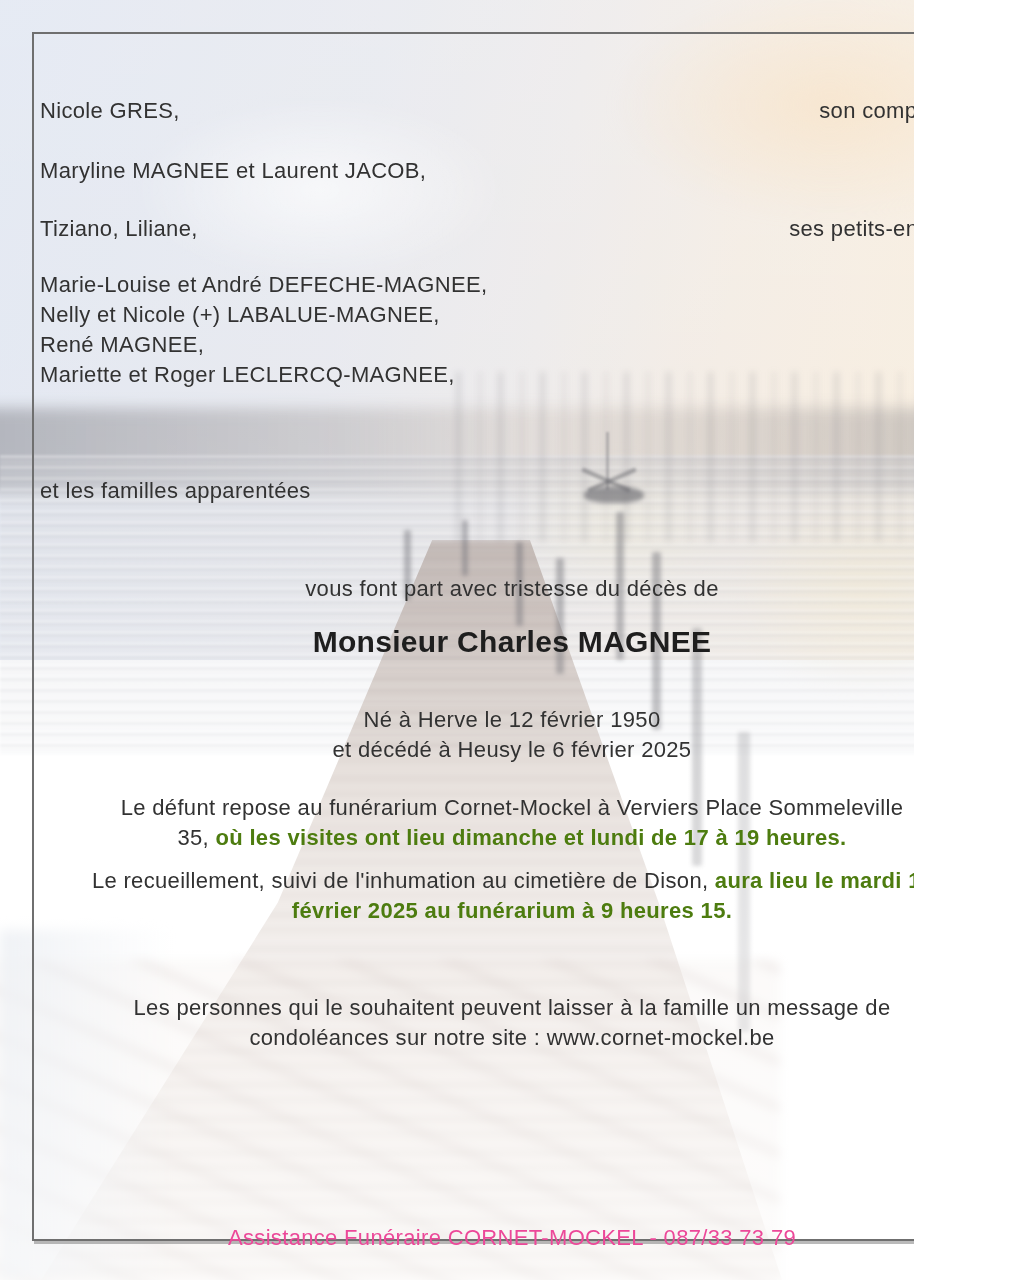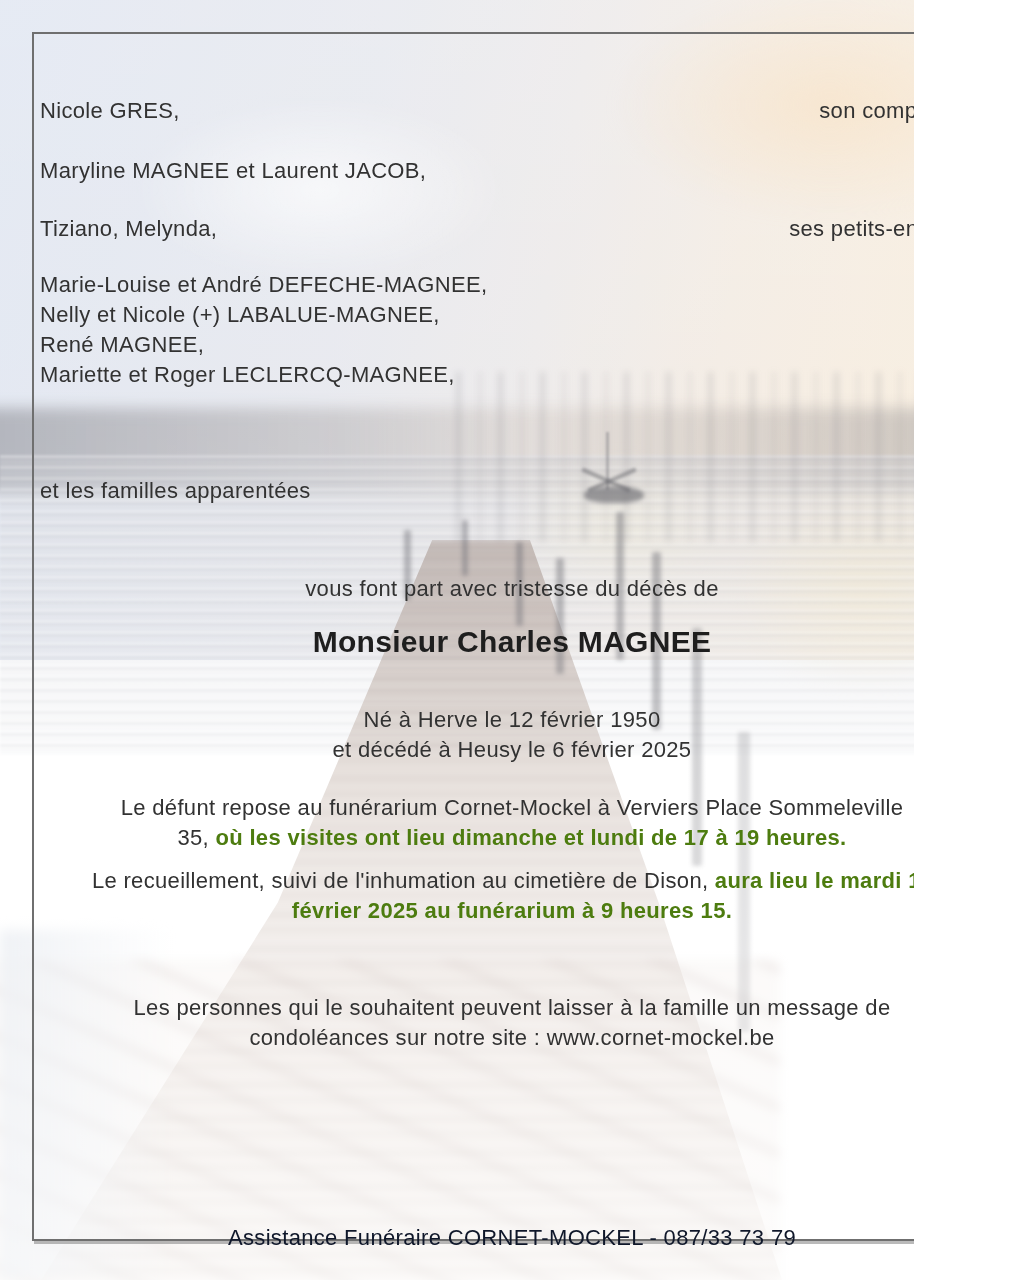"Tiziano, Melynda," span { text: Melynda -> Liliane }
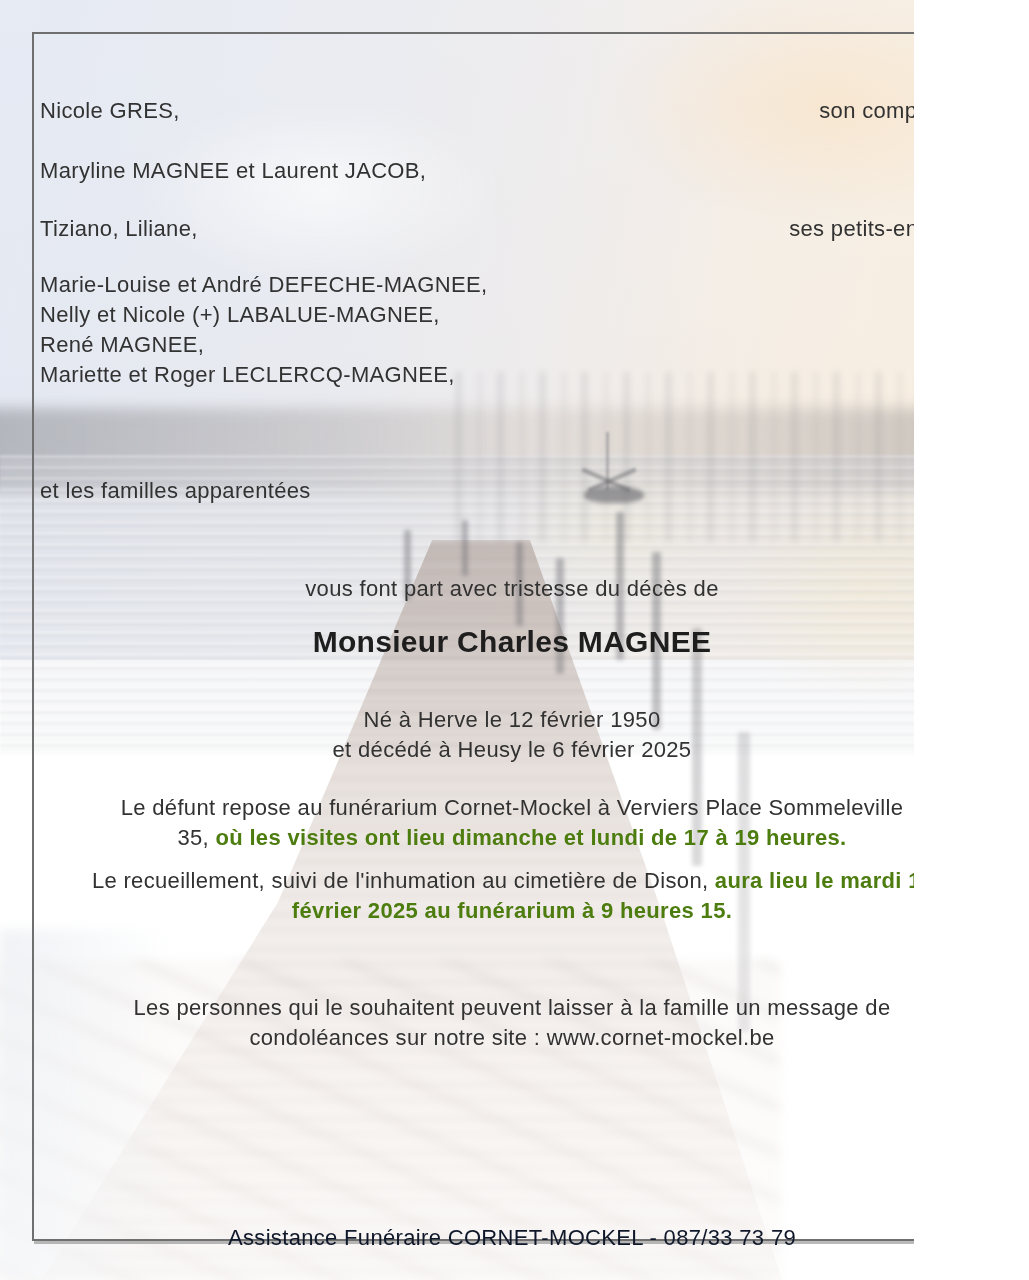"Assistance Funéraire CORNET-MOCKEL -" .footer { color: #0f172a -> #ec4899 }
